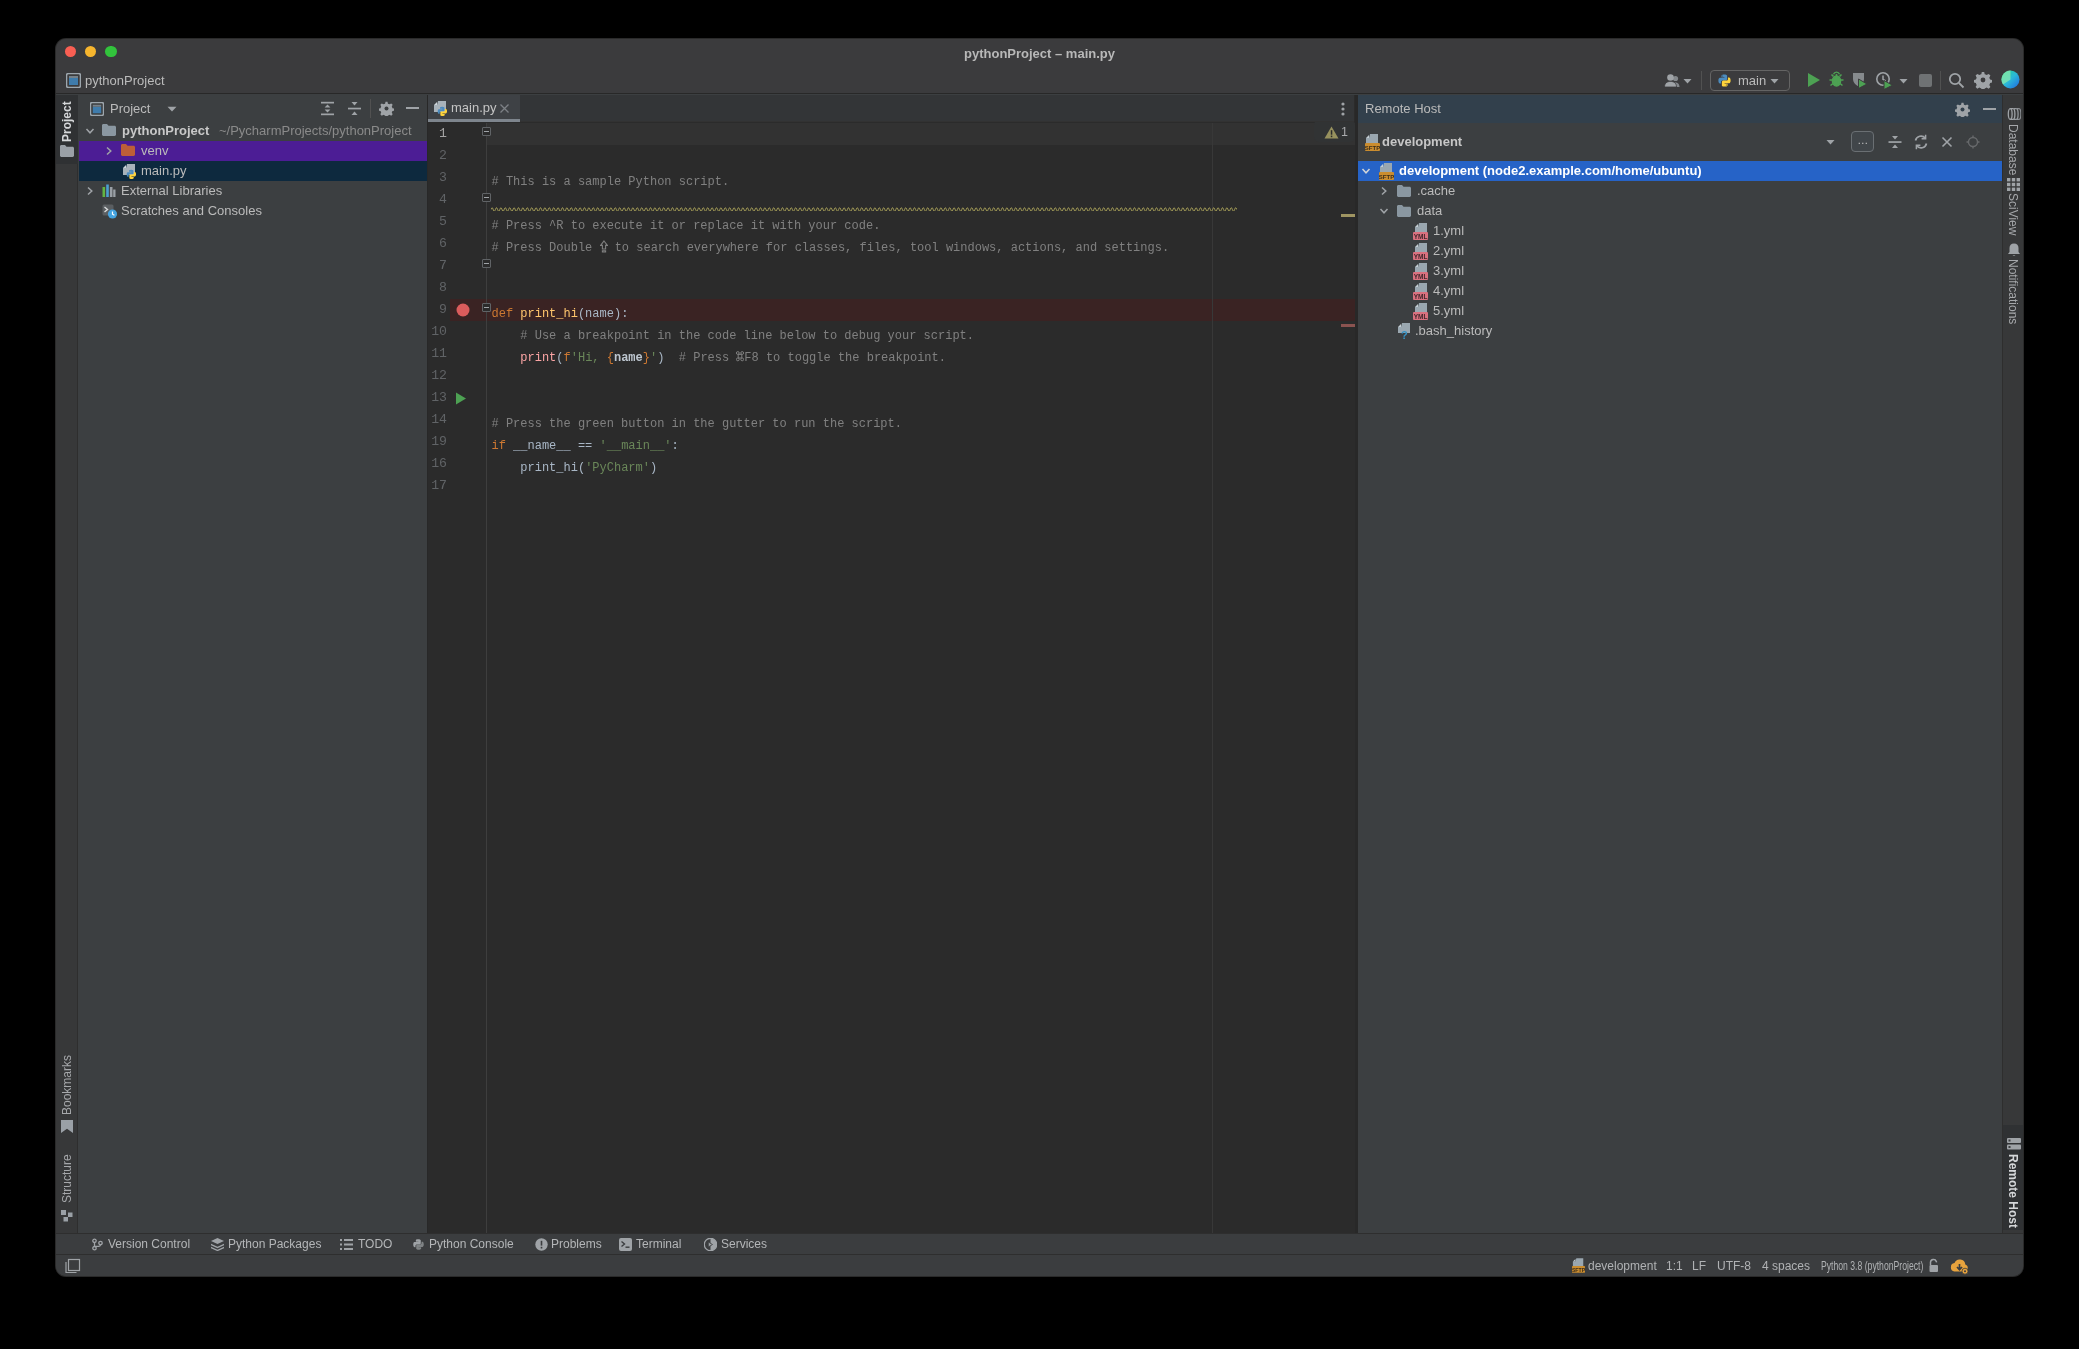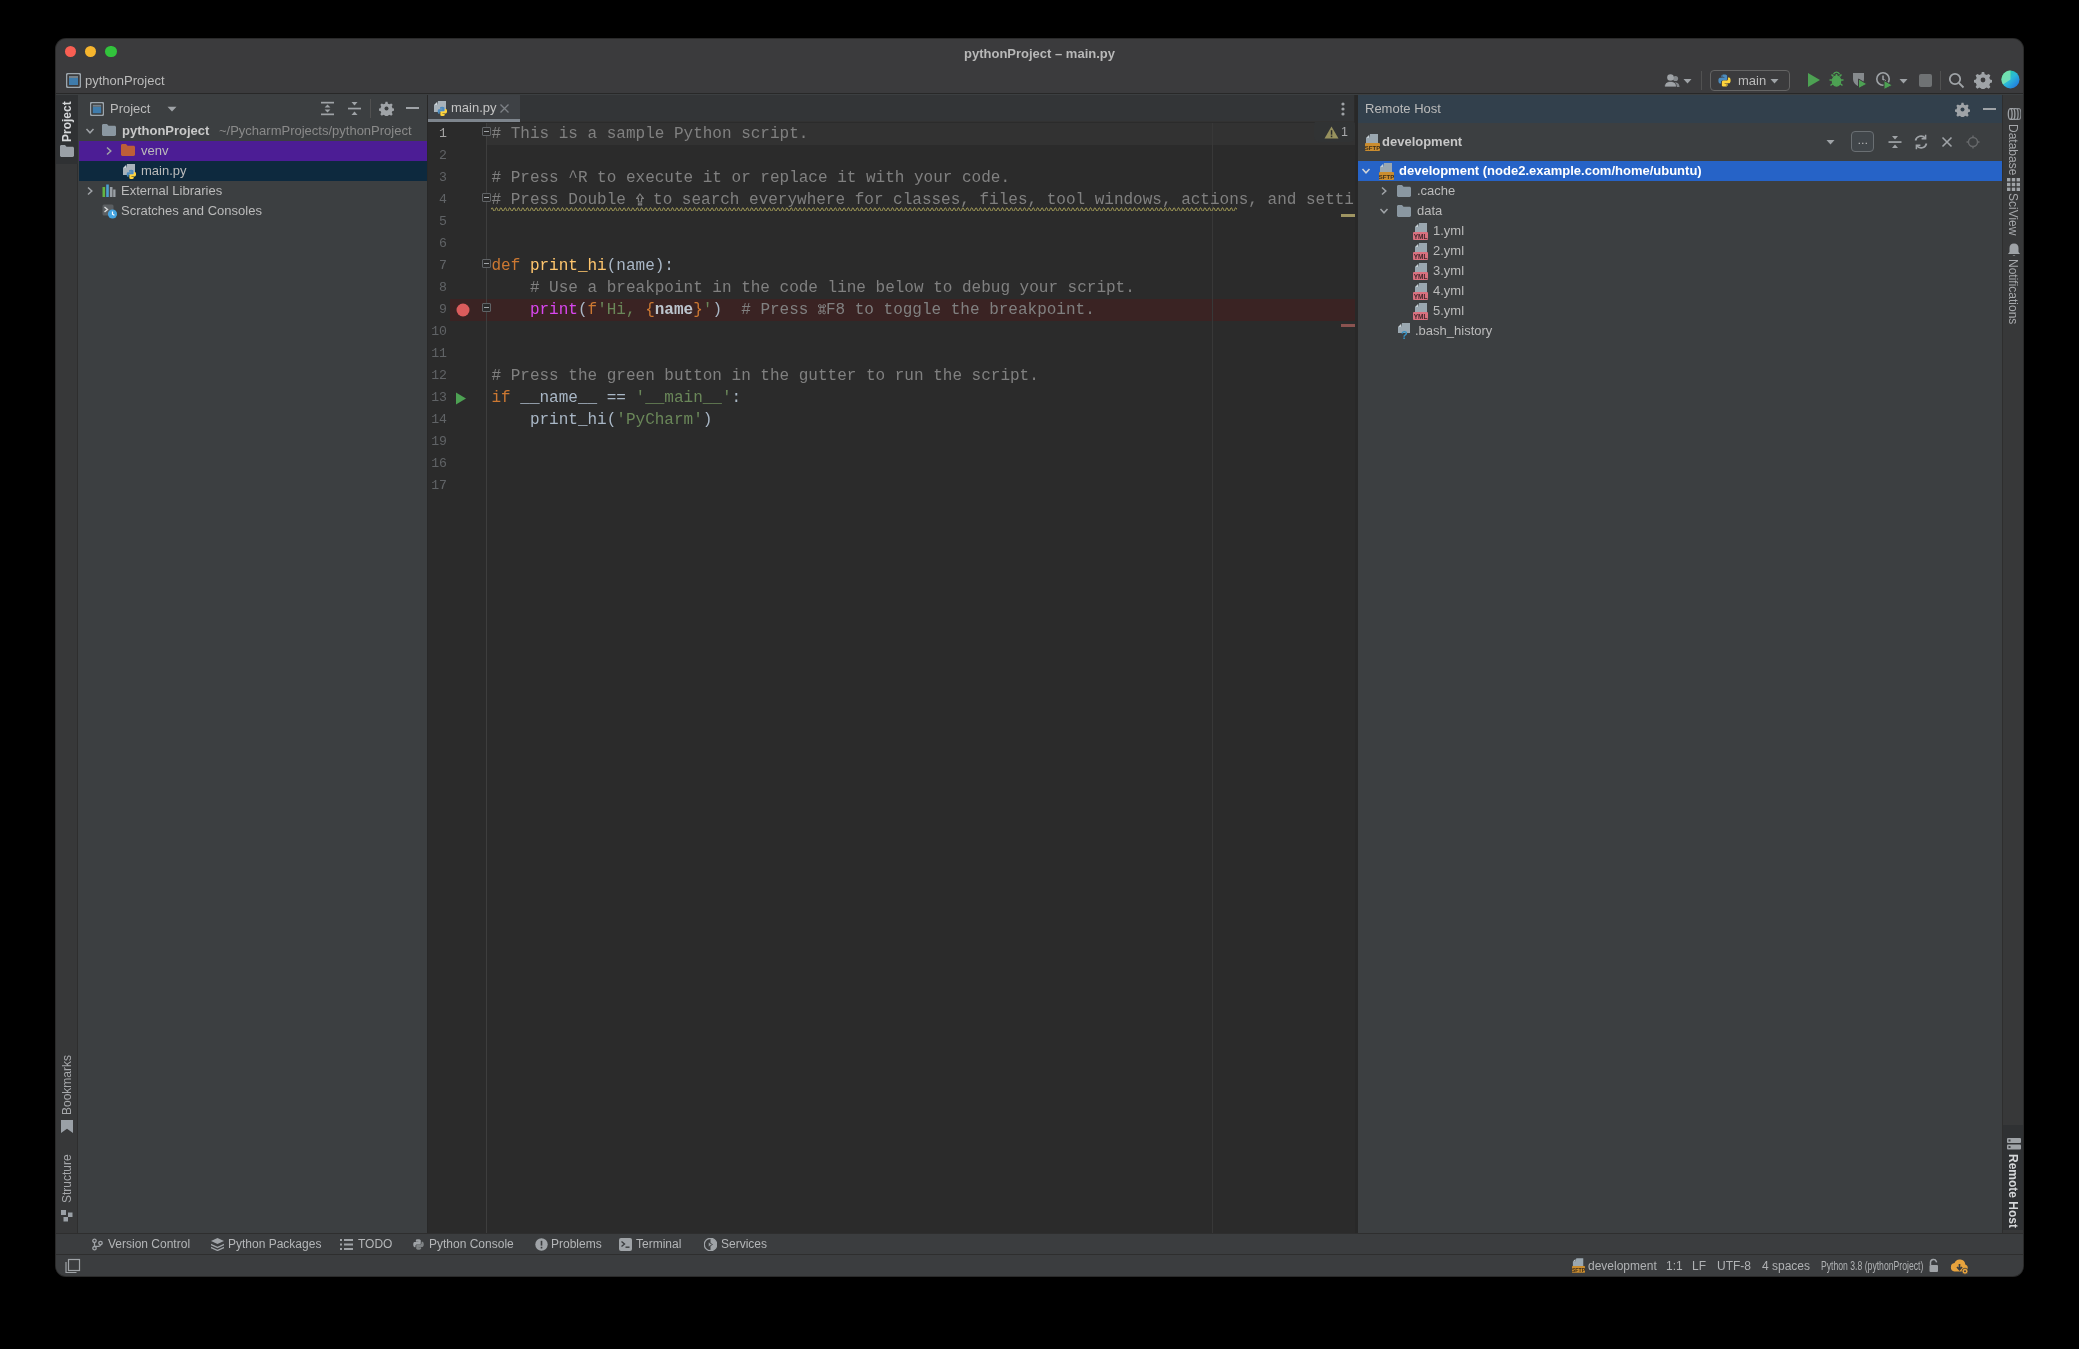"# This is a sample" .cl { font-size: 16px -> 12px; margin-top: none -> 48px }
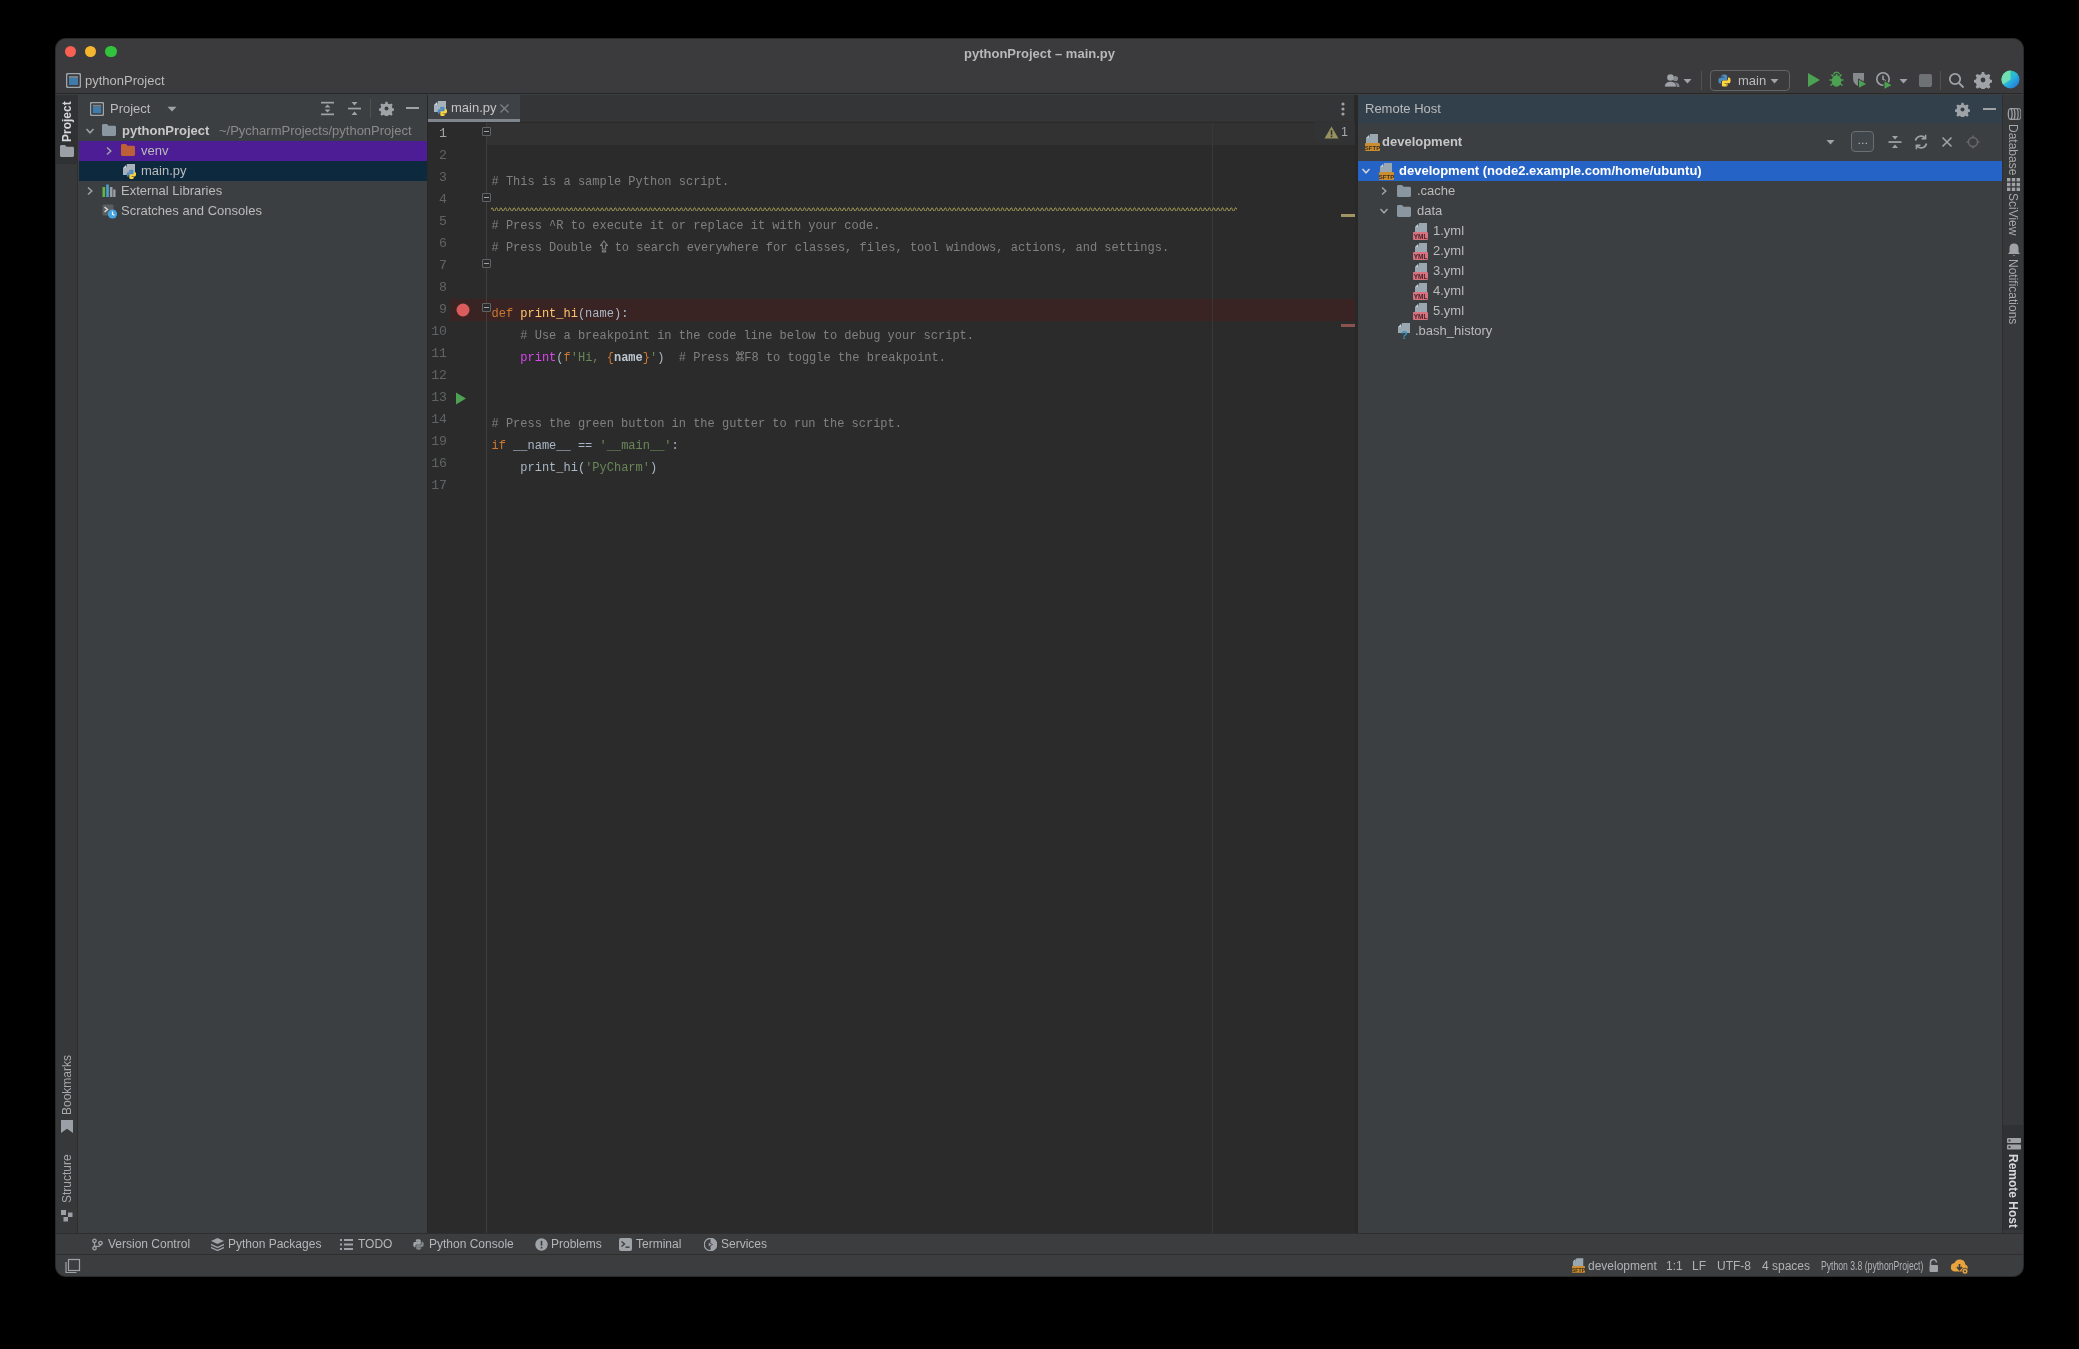"print" .bi { color: #d946ef -> #fca5a5 }
